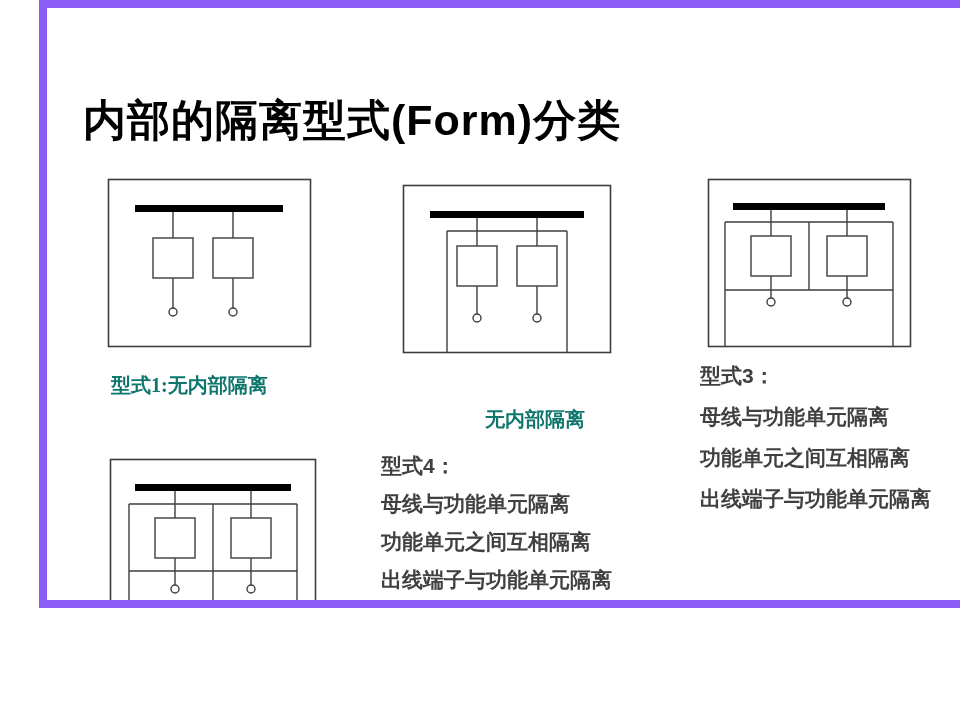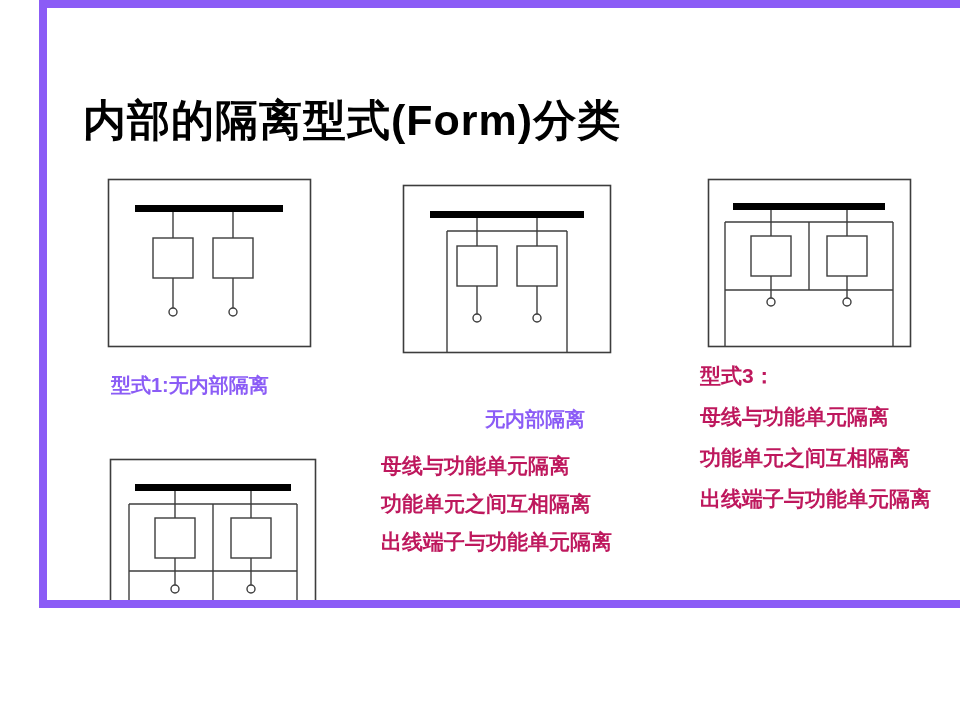"型式1:无内部隔离" .caption { color: #8b5cf6 -> #0f766e; font-family: none -> Liberation Serif, serif }
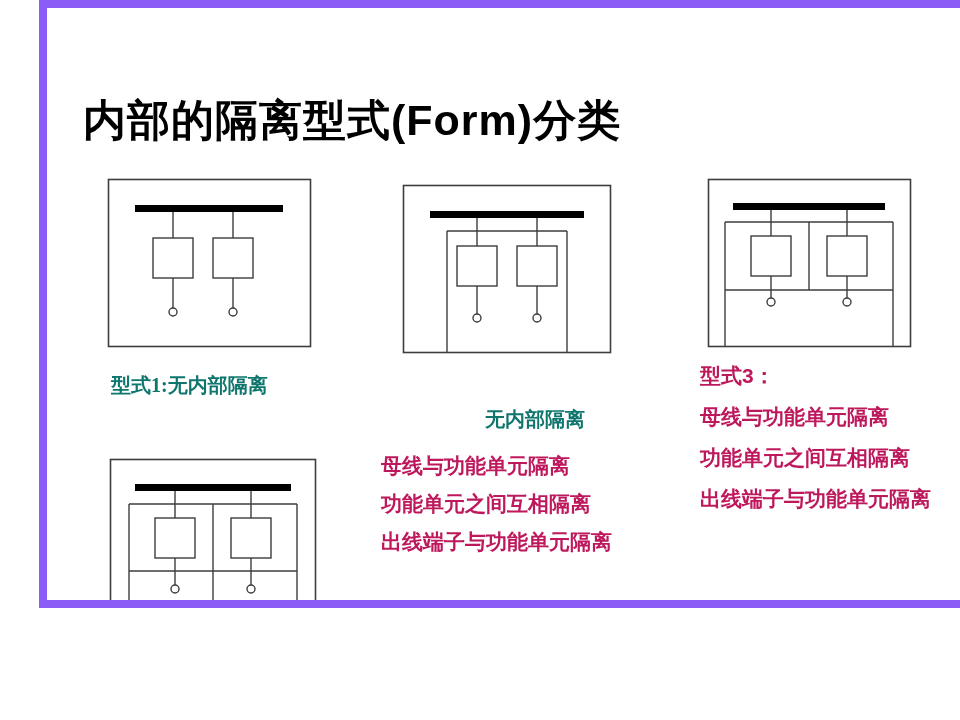"型式3：" .tblock { color: #be185d -> #404040 }
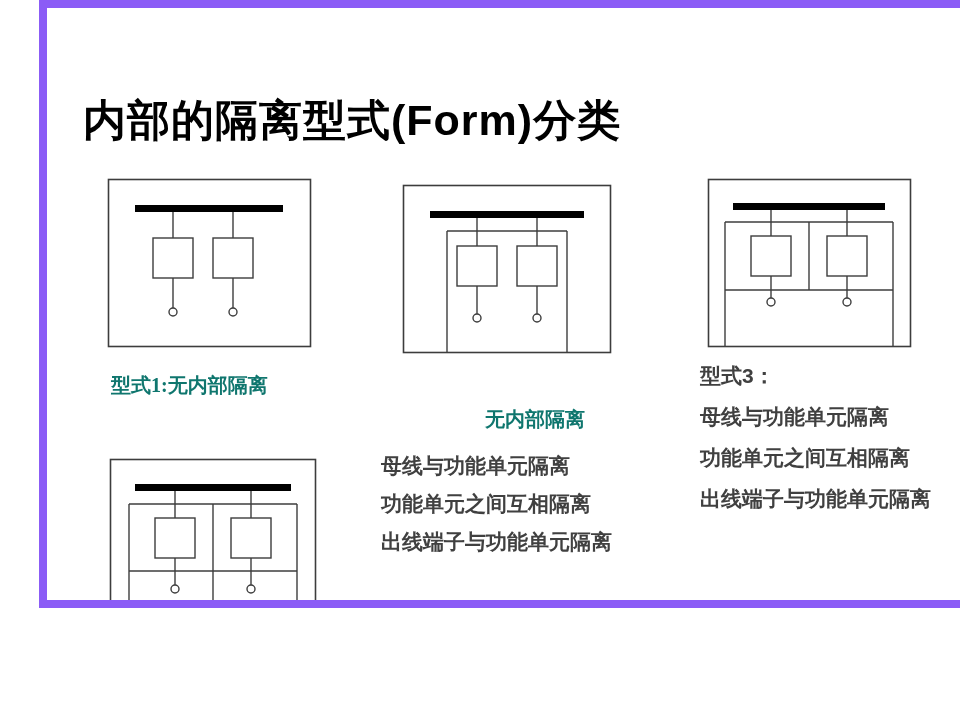"型式4：" div { html: none -> <div>型式4：</div> }
